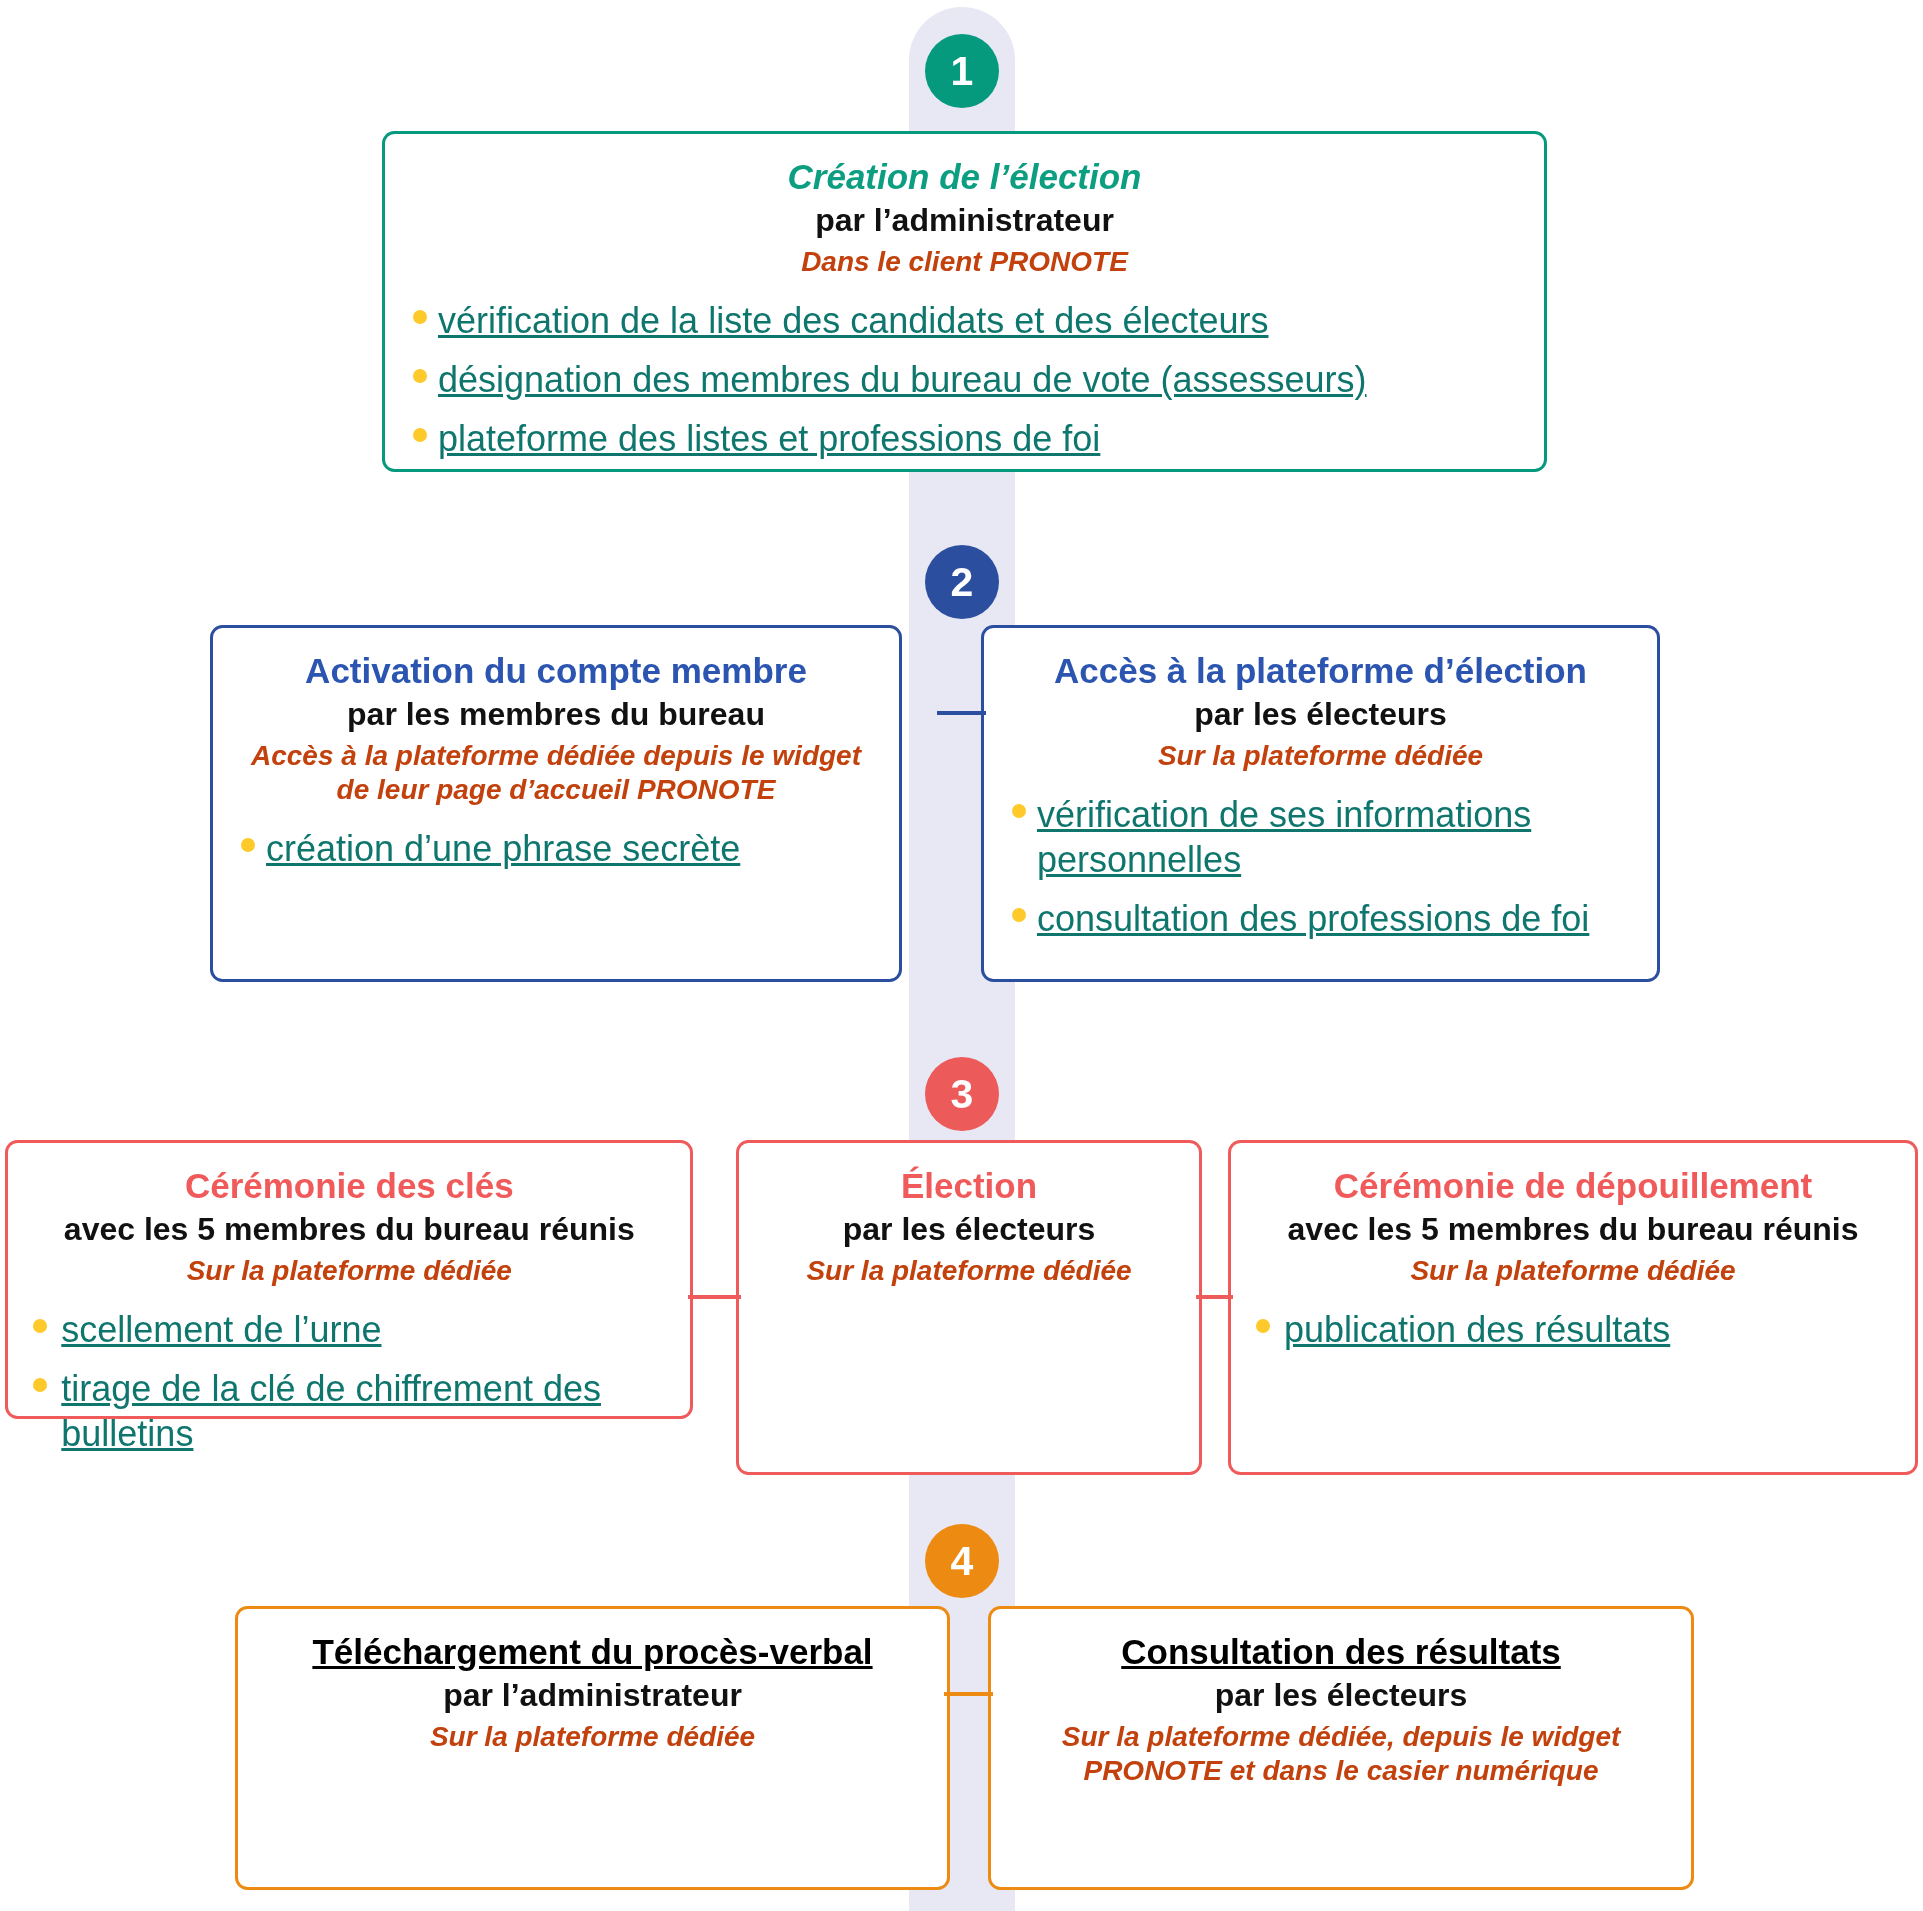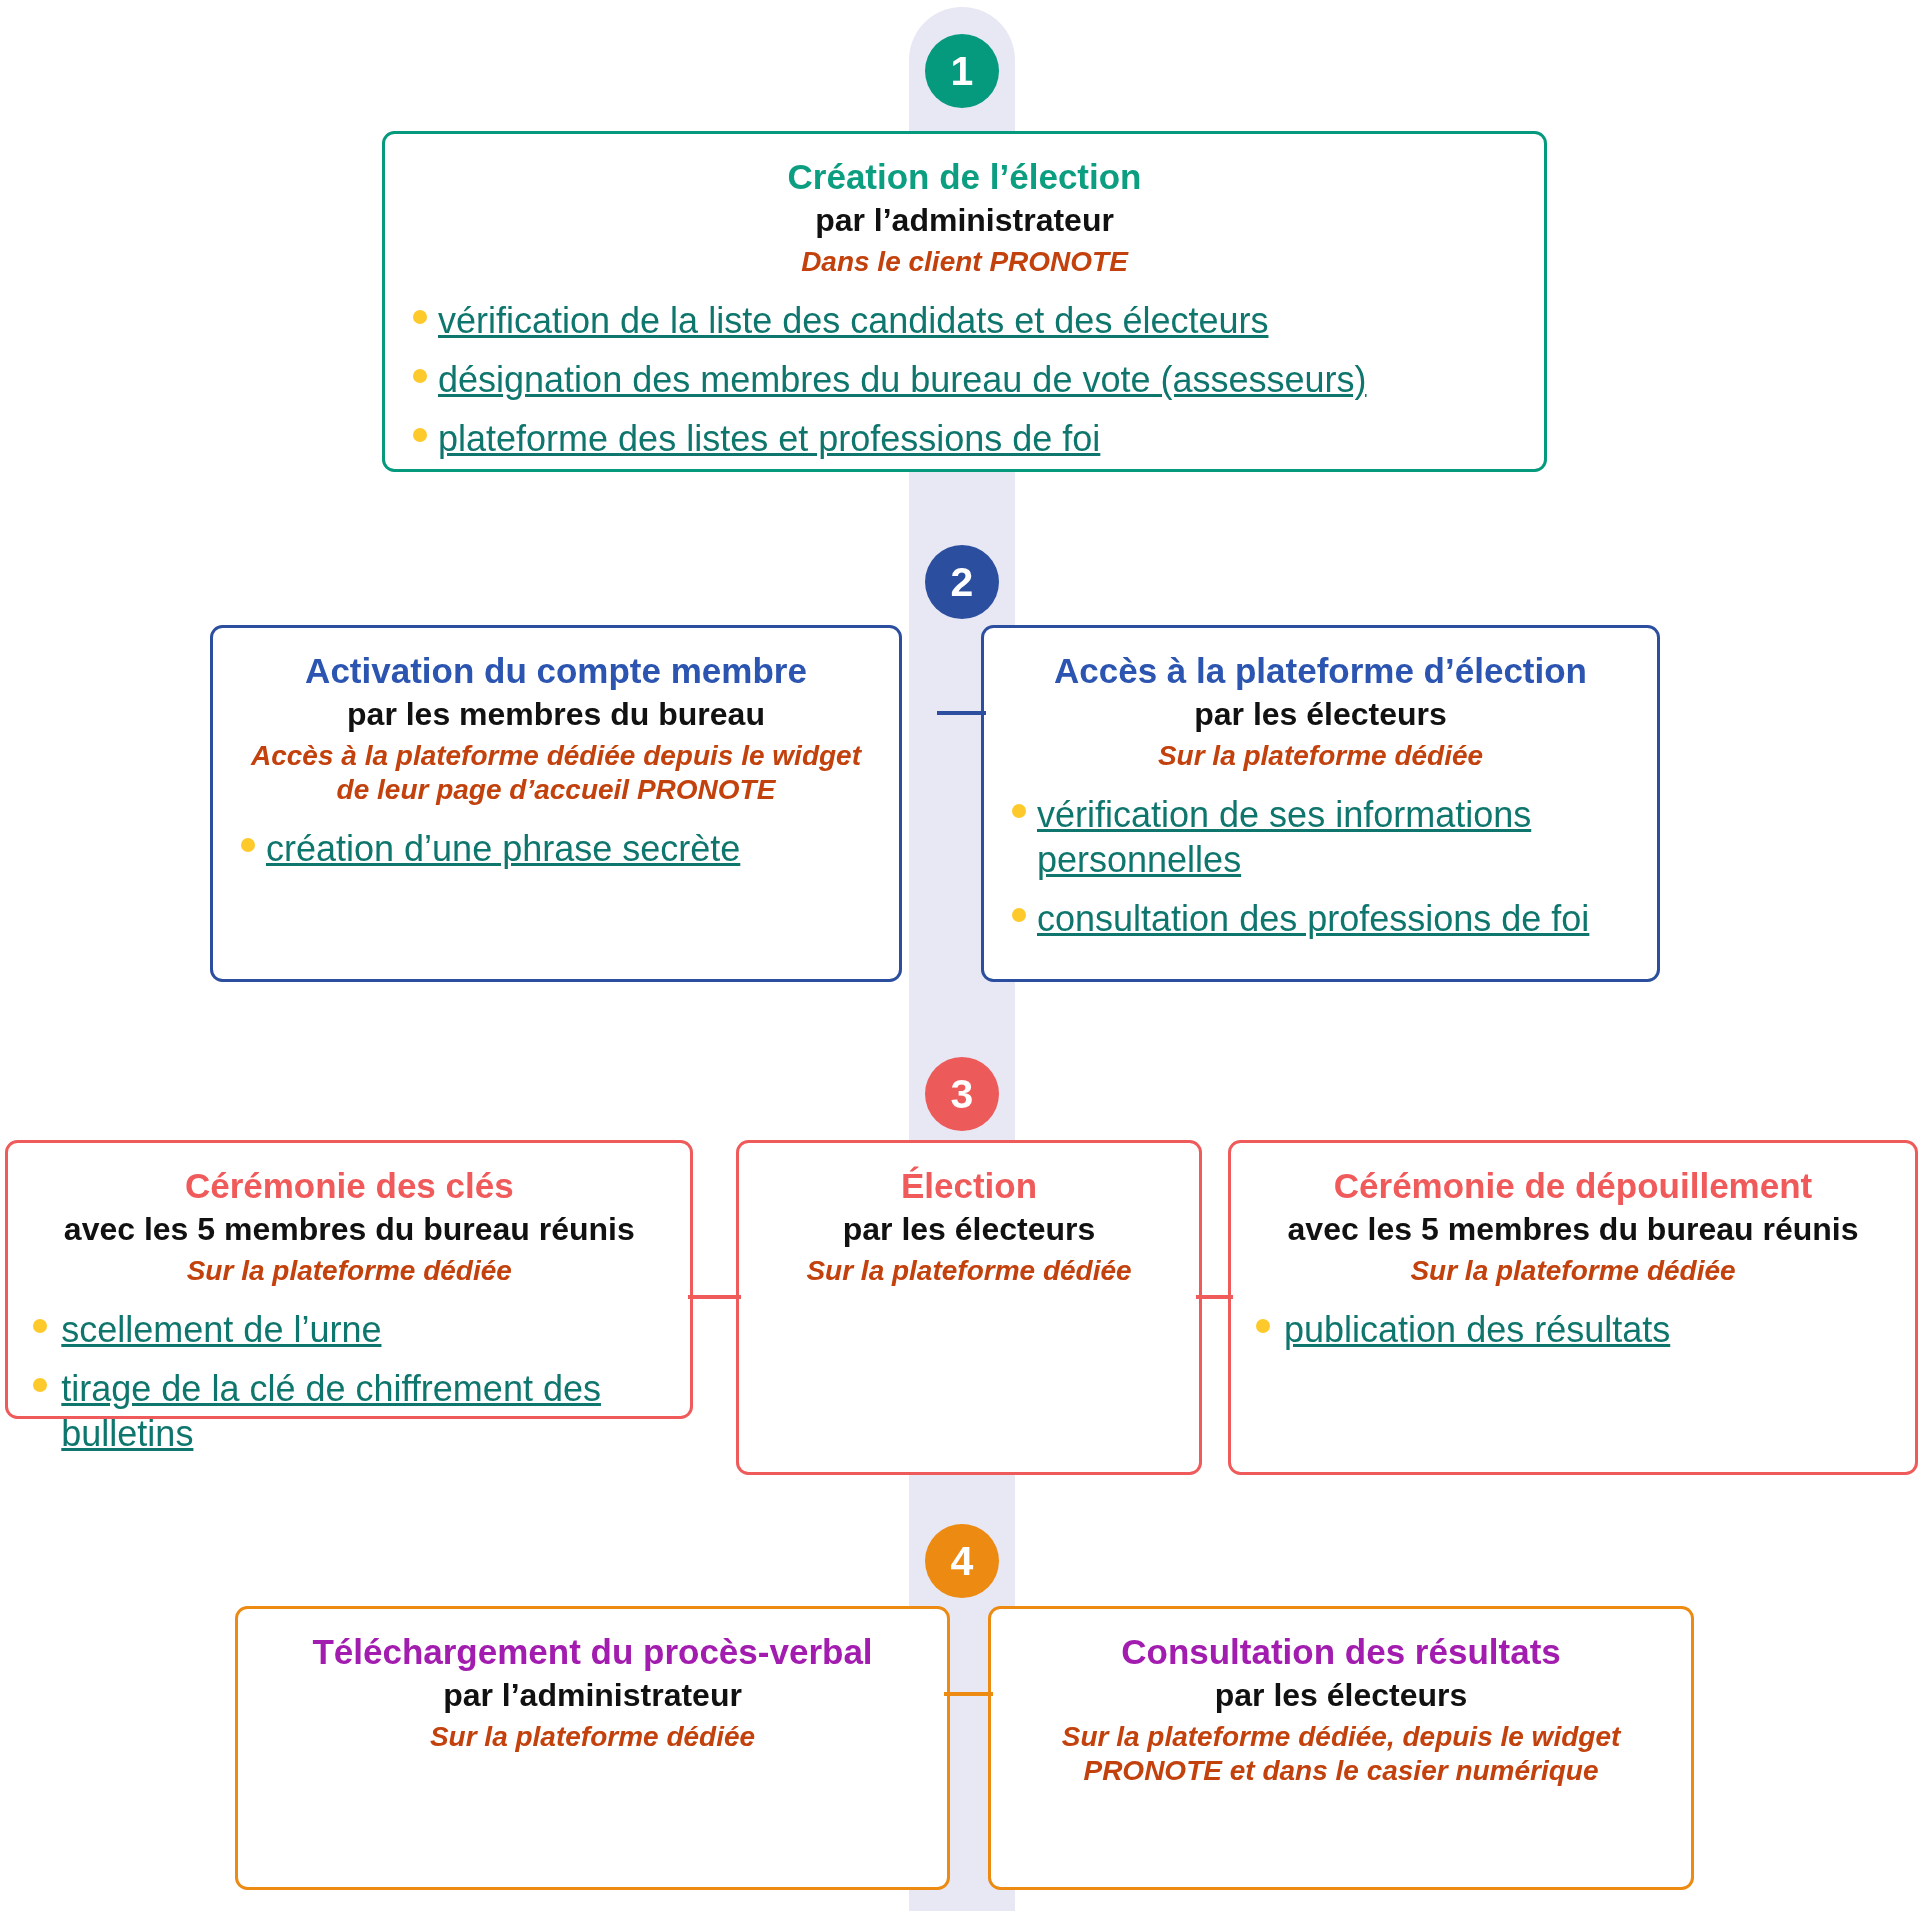"Création de l’élection" .b-title.green { font-style: none -> italic }
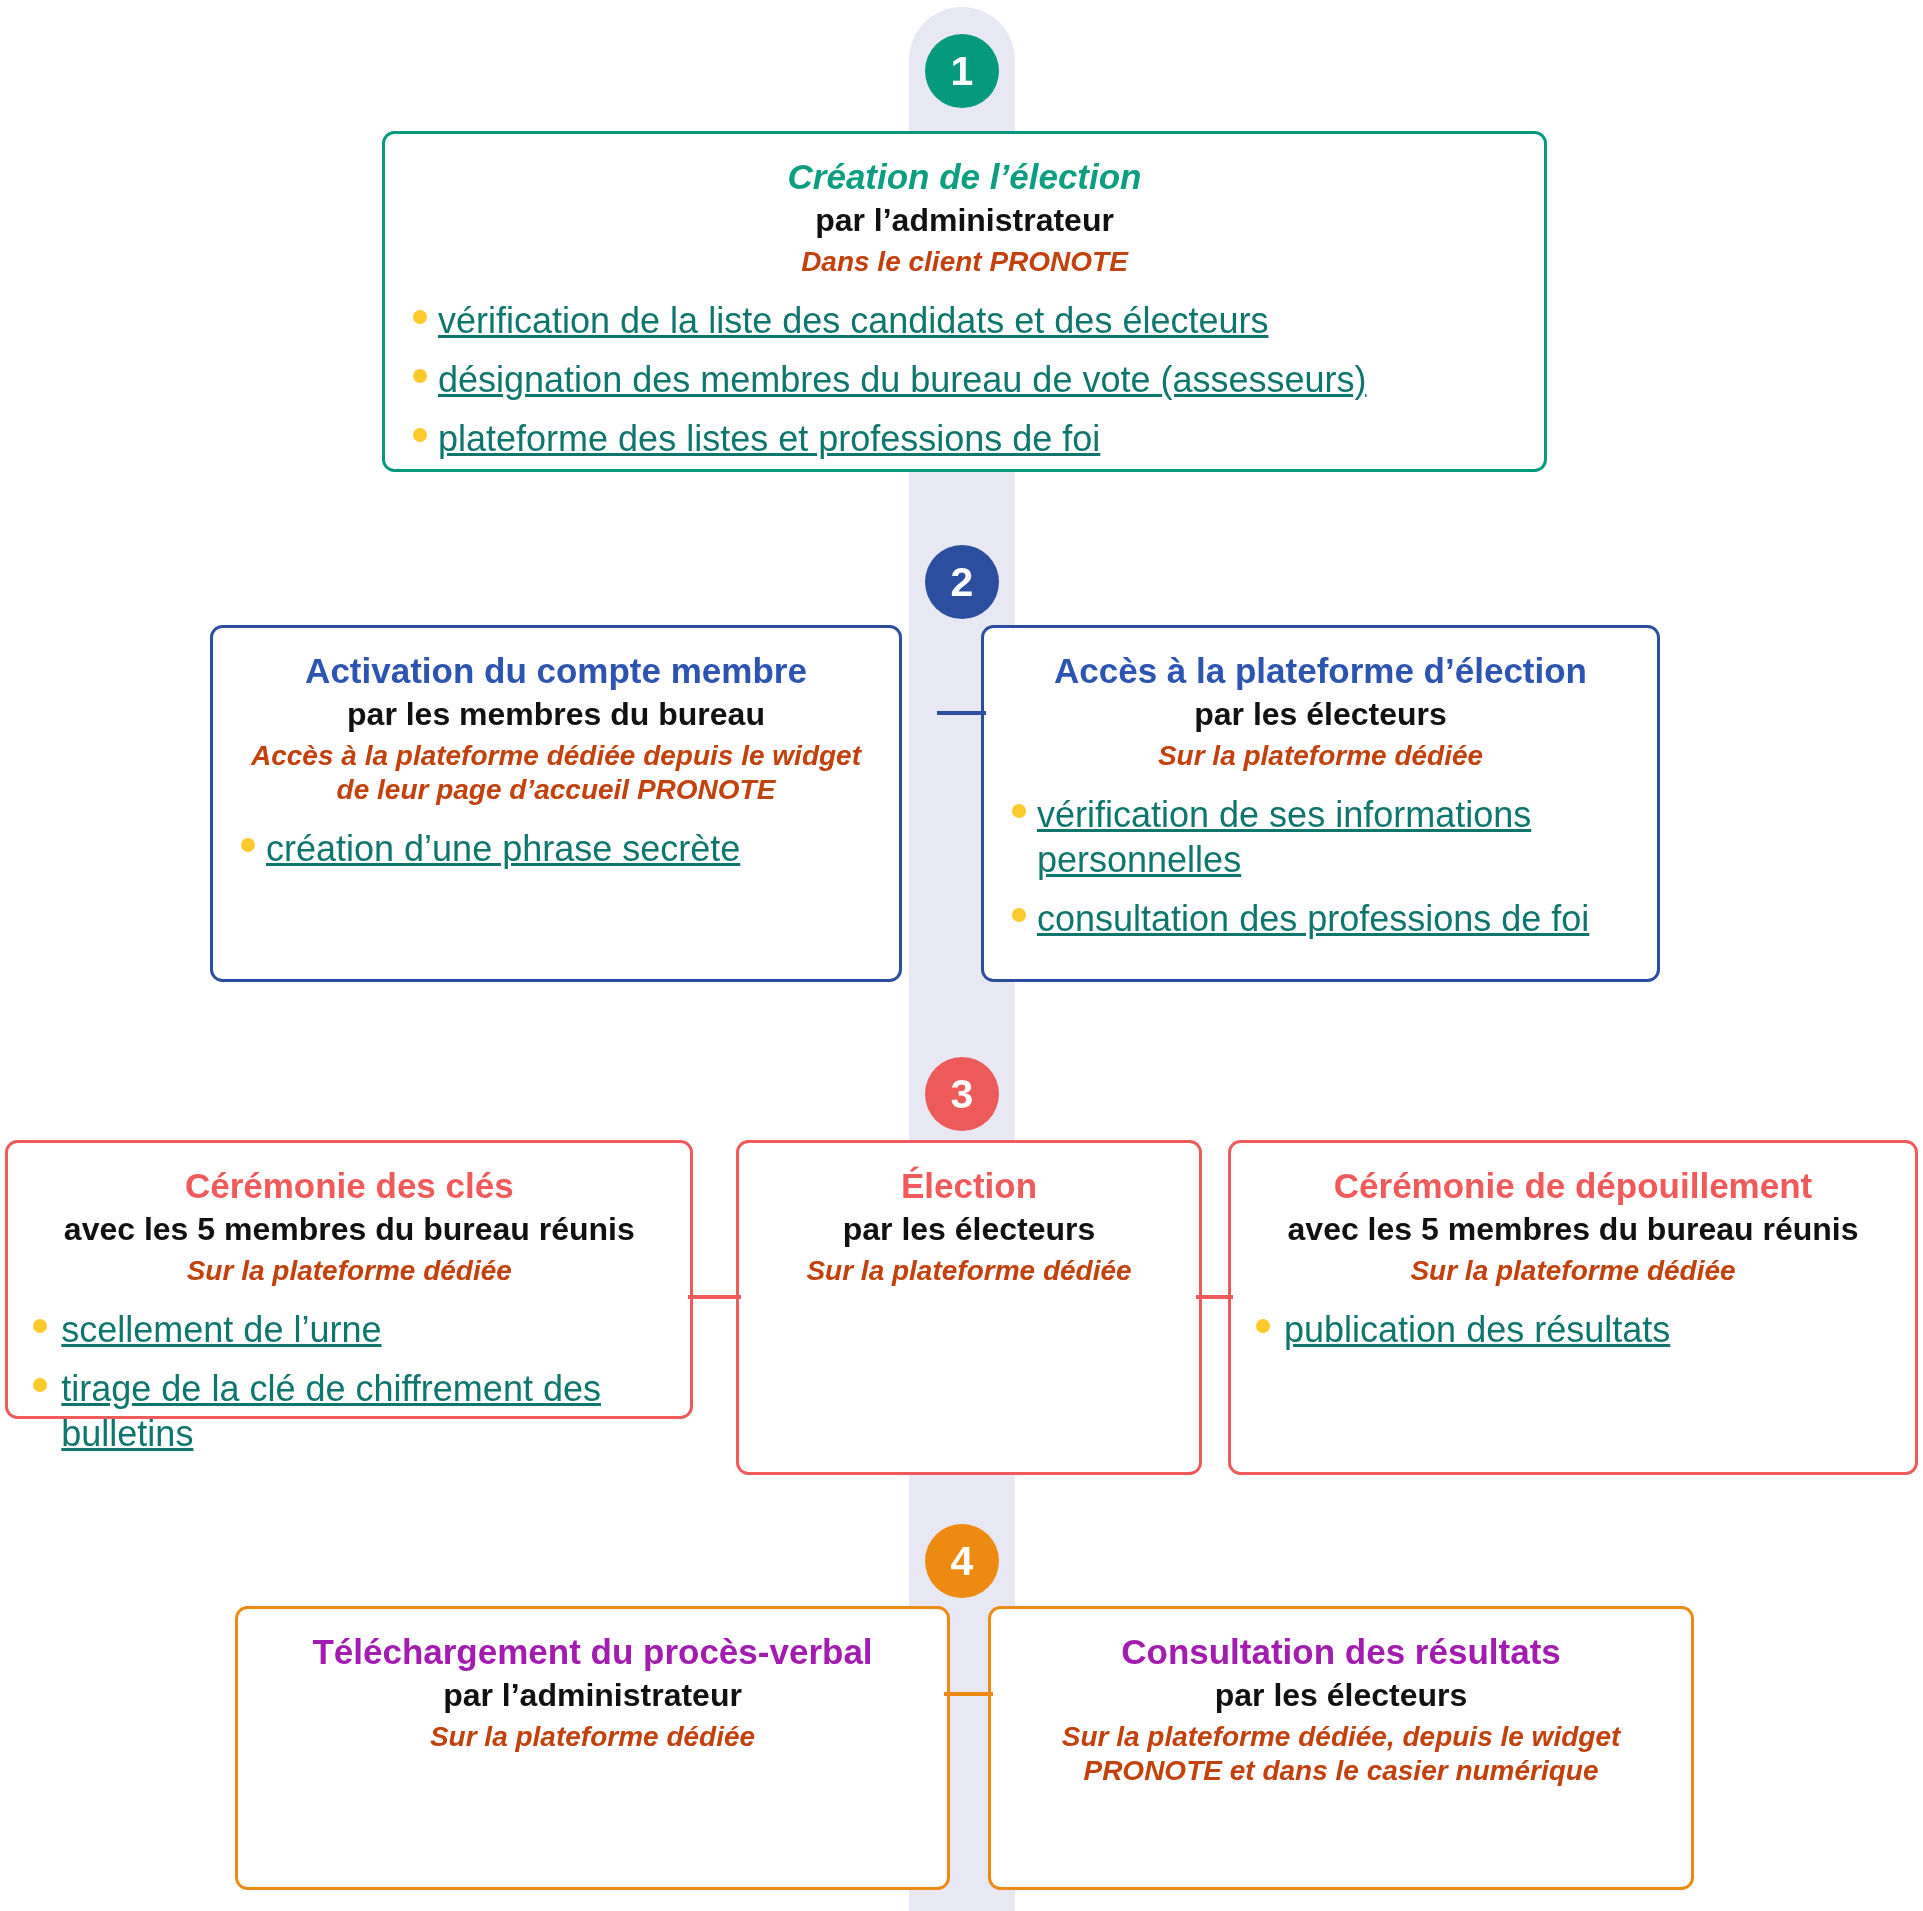"Téléchargement du procès-verbal" .b-title.orange { color: #a21caf -> #000000; text-decoration: none -> underline }
